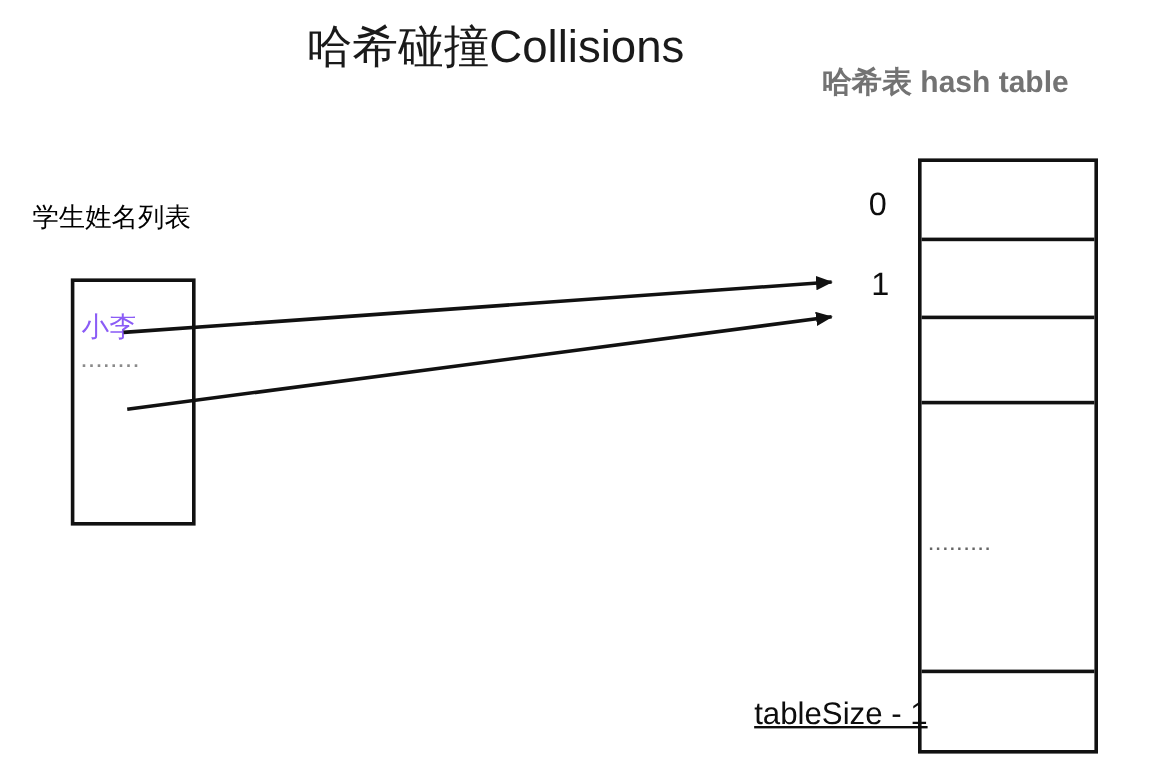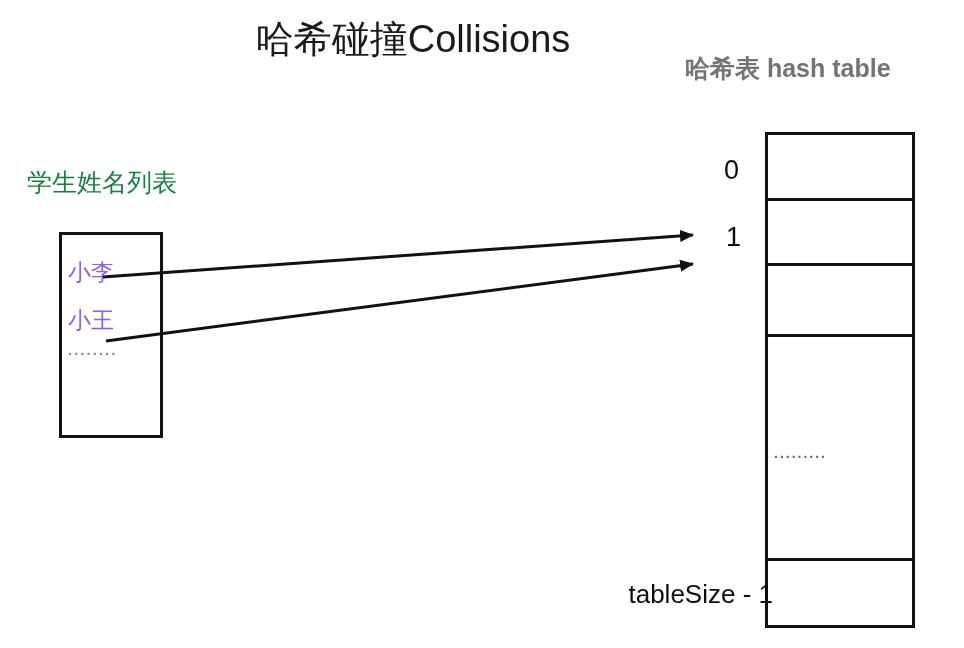"学生姓名列表" .student-list-title { color: #15803d -> #000000; font-size: 25px -> 22px }
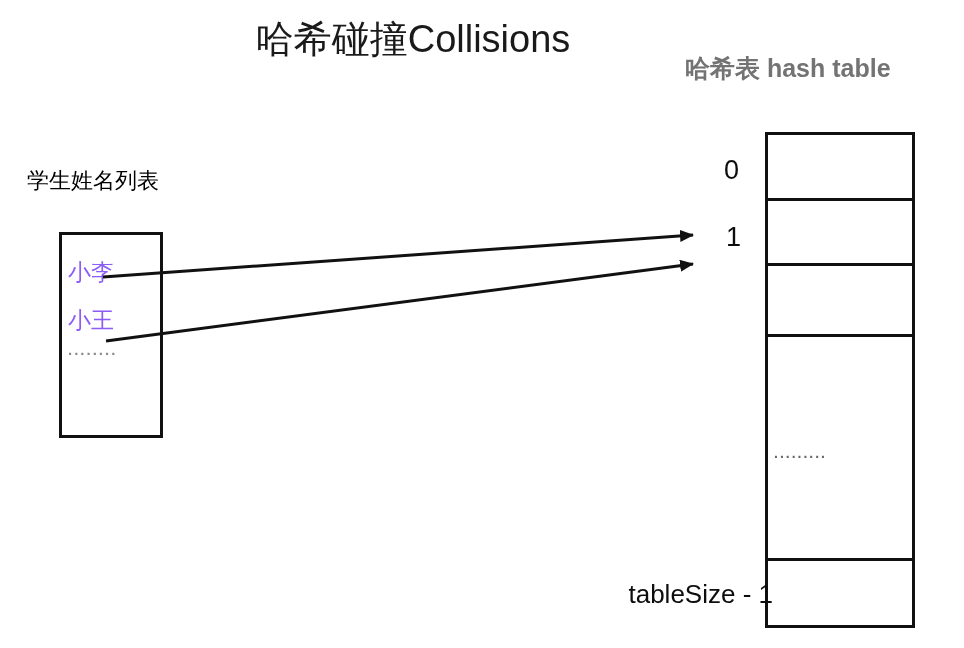"小王" div.student-name { html: <div>小王</div> -> none }
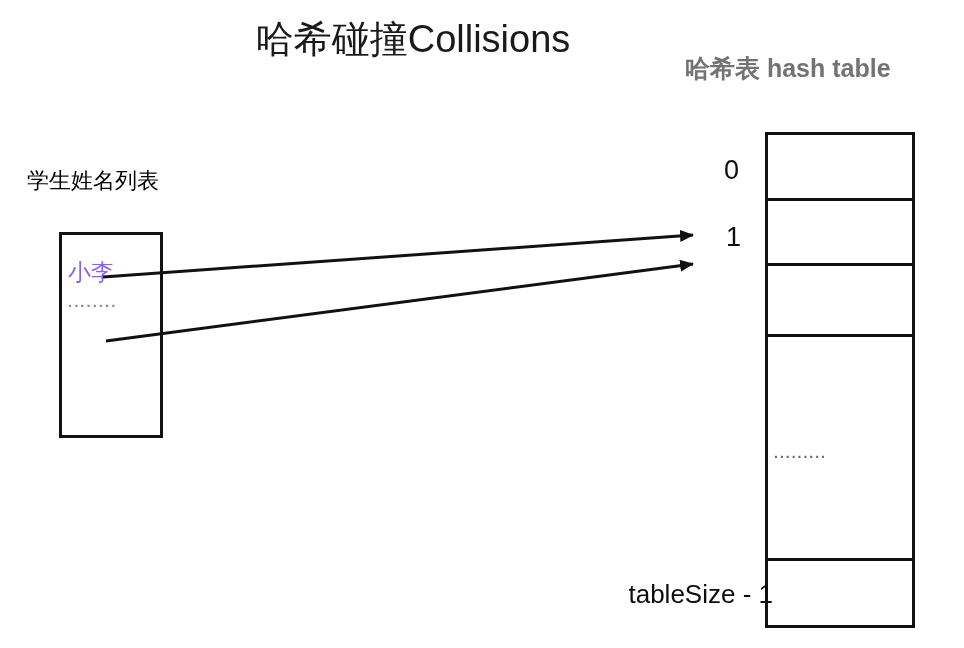"tableSize - 1" .index-last { text-decoration: none -> underline }
